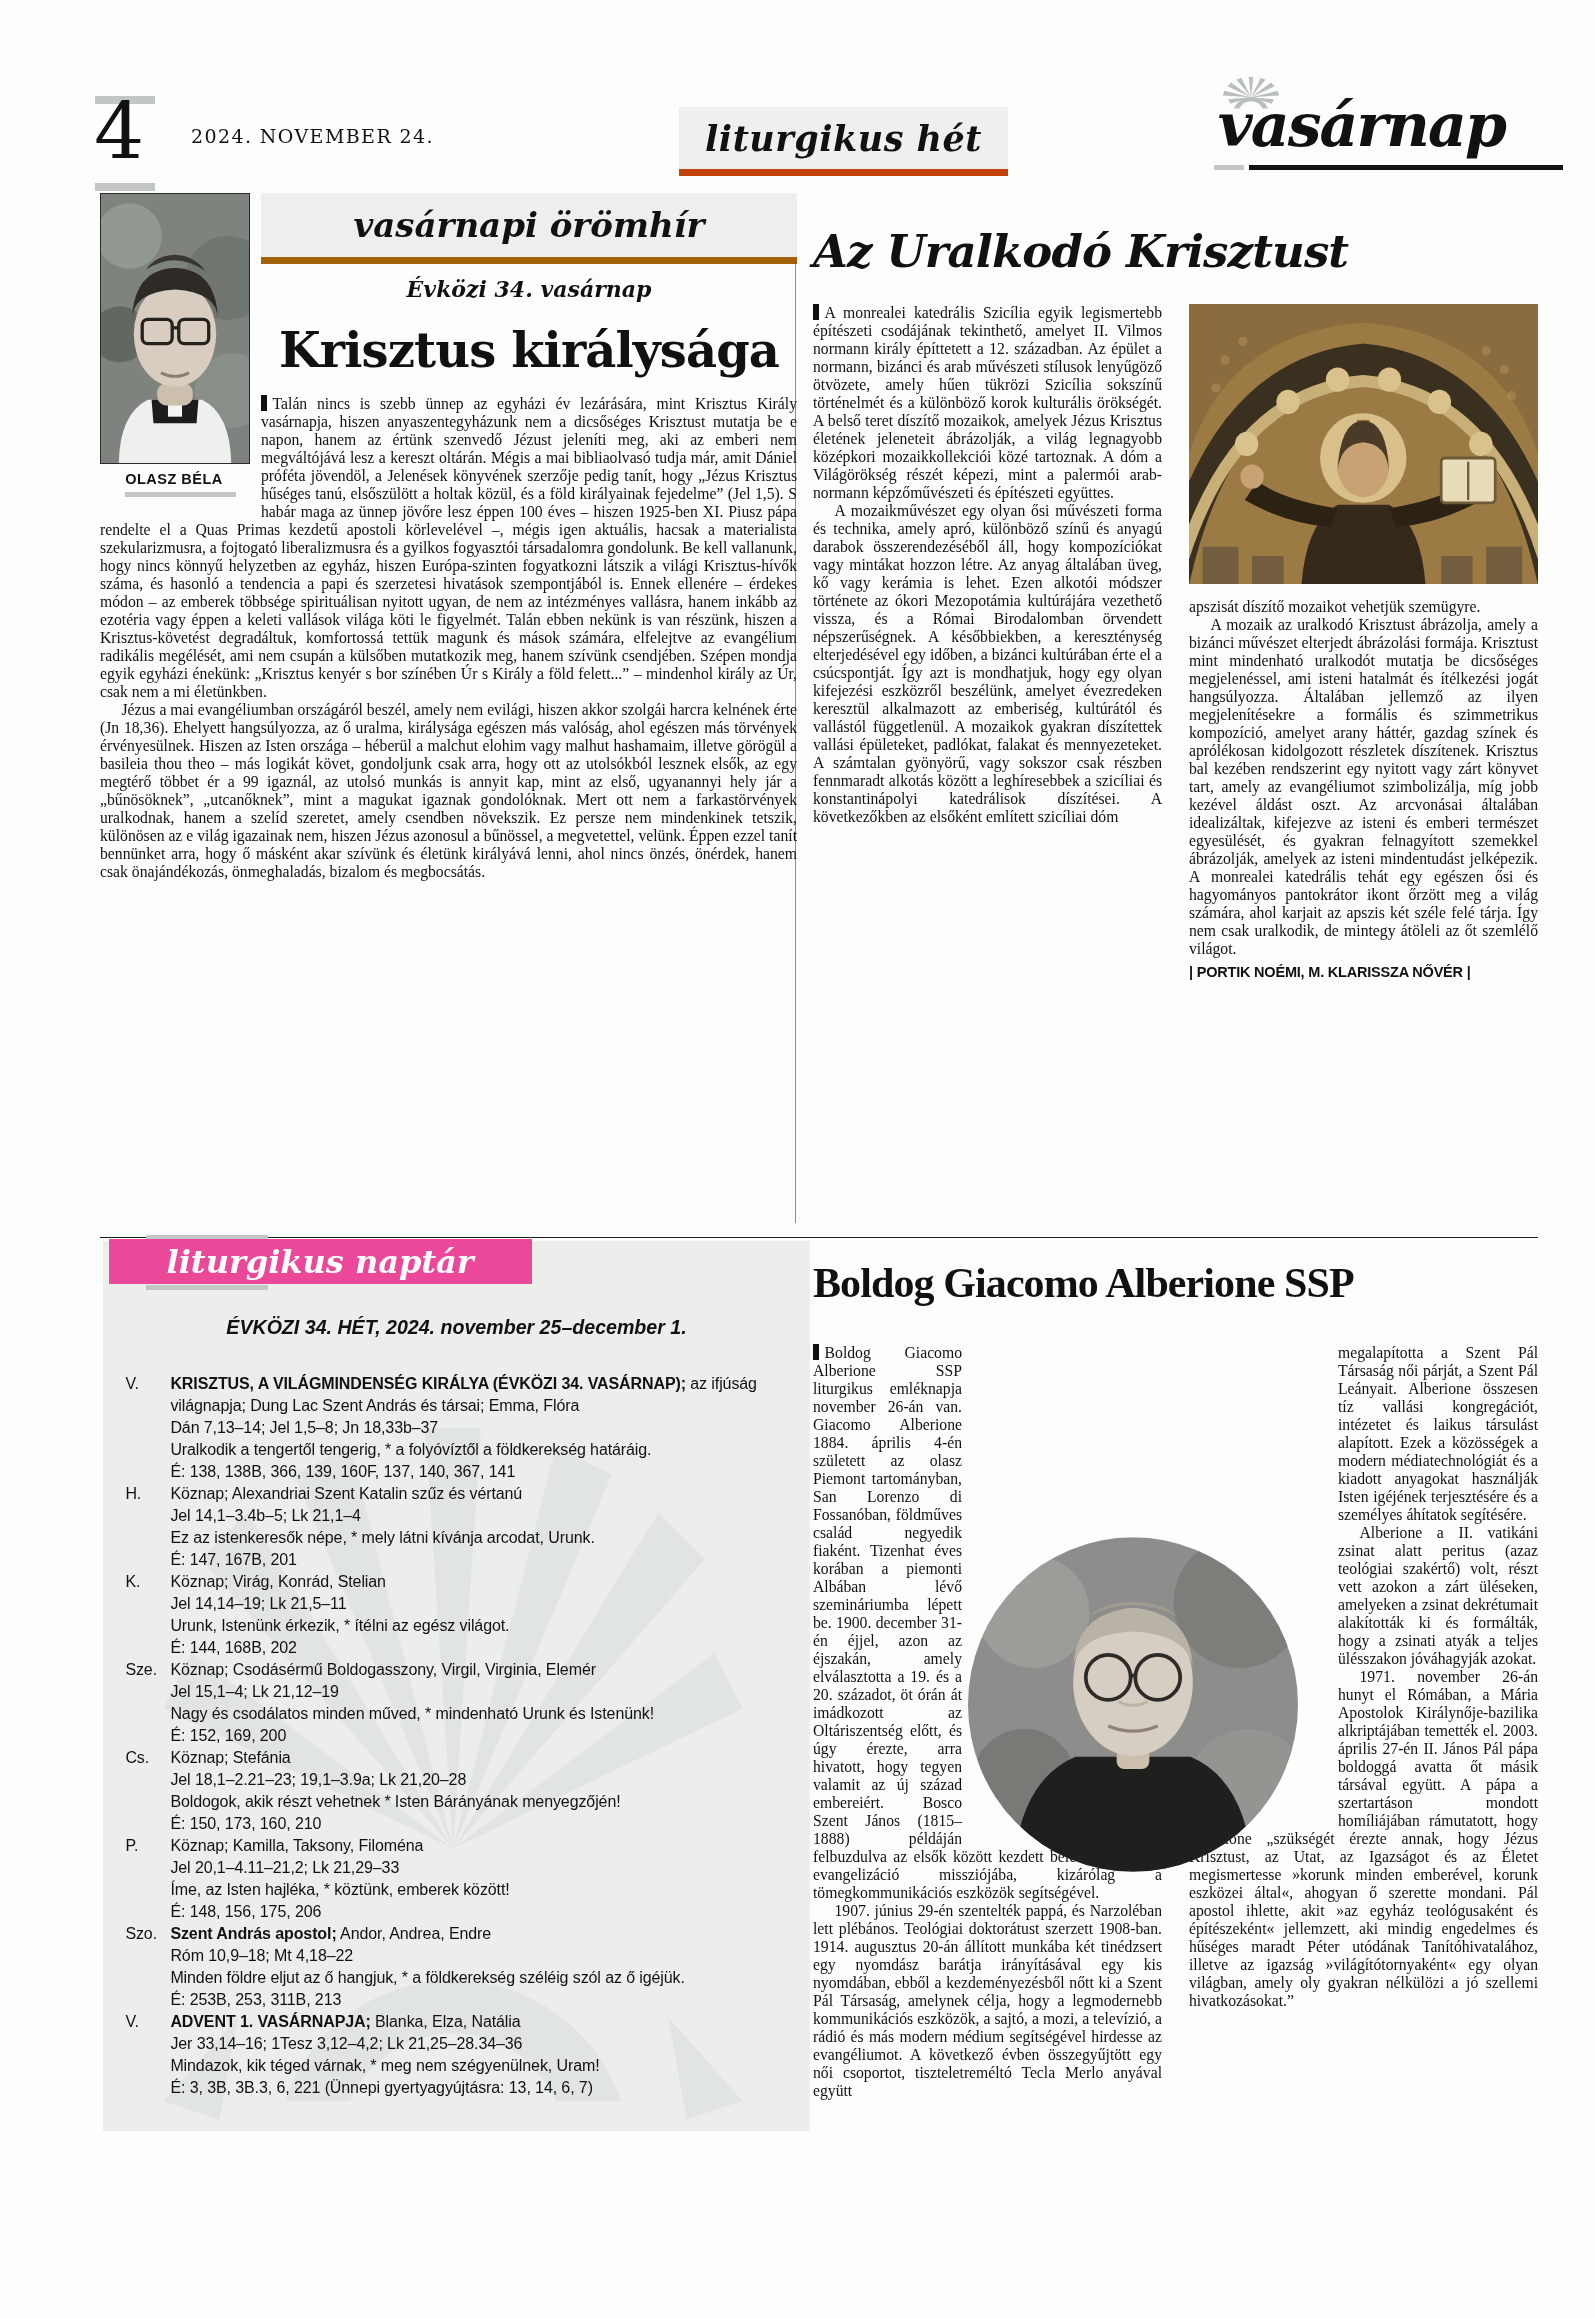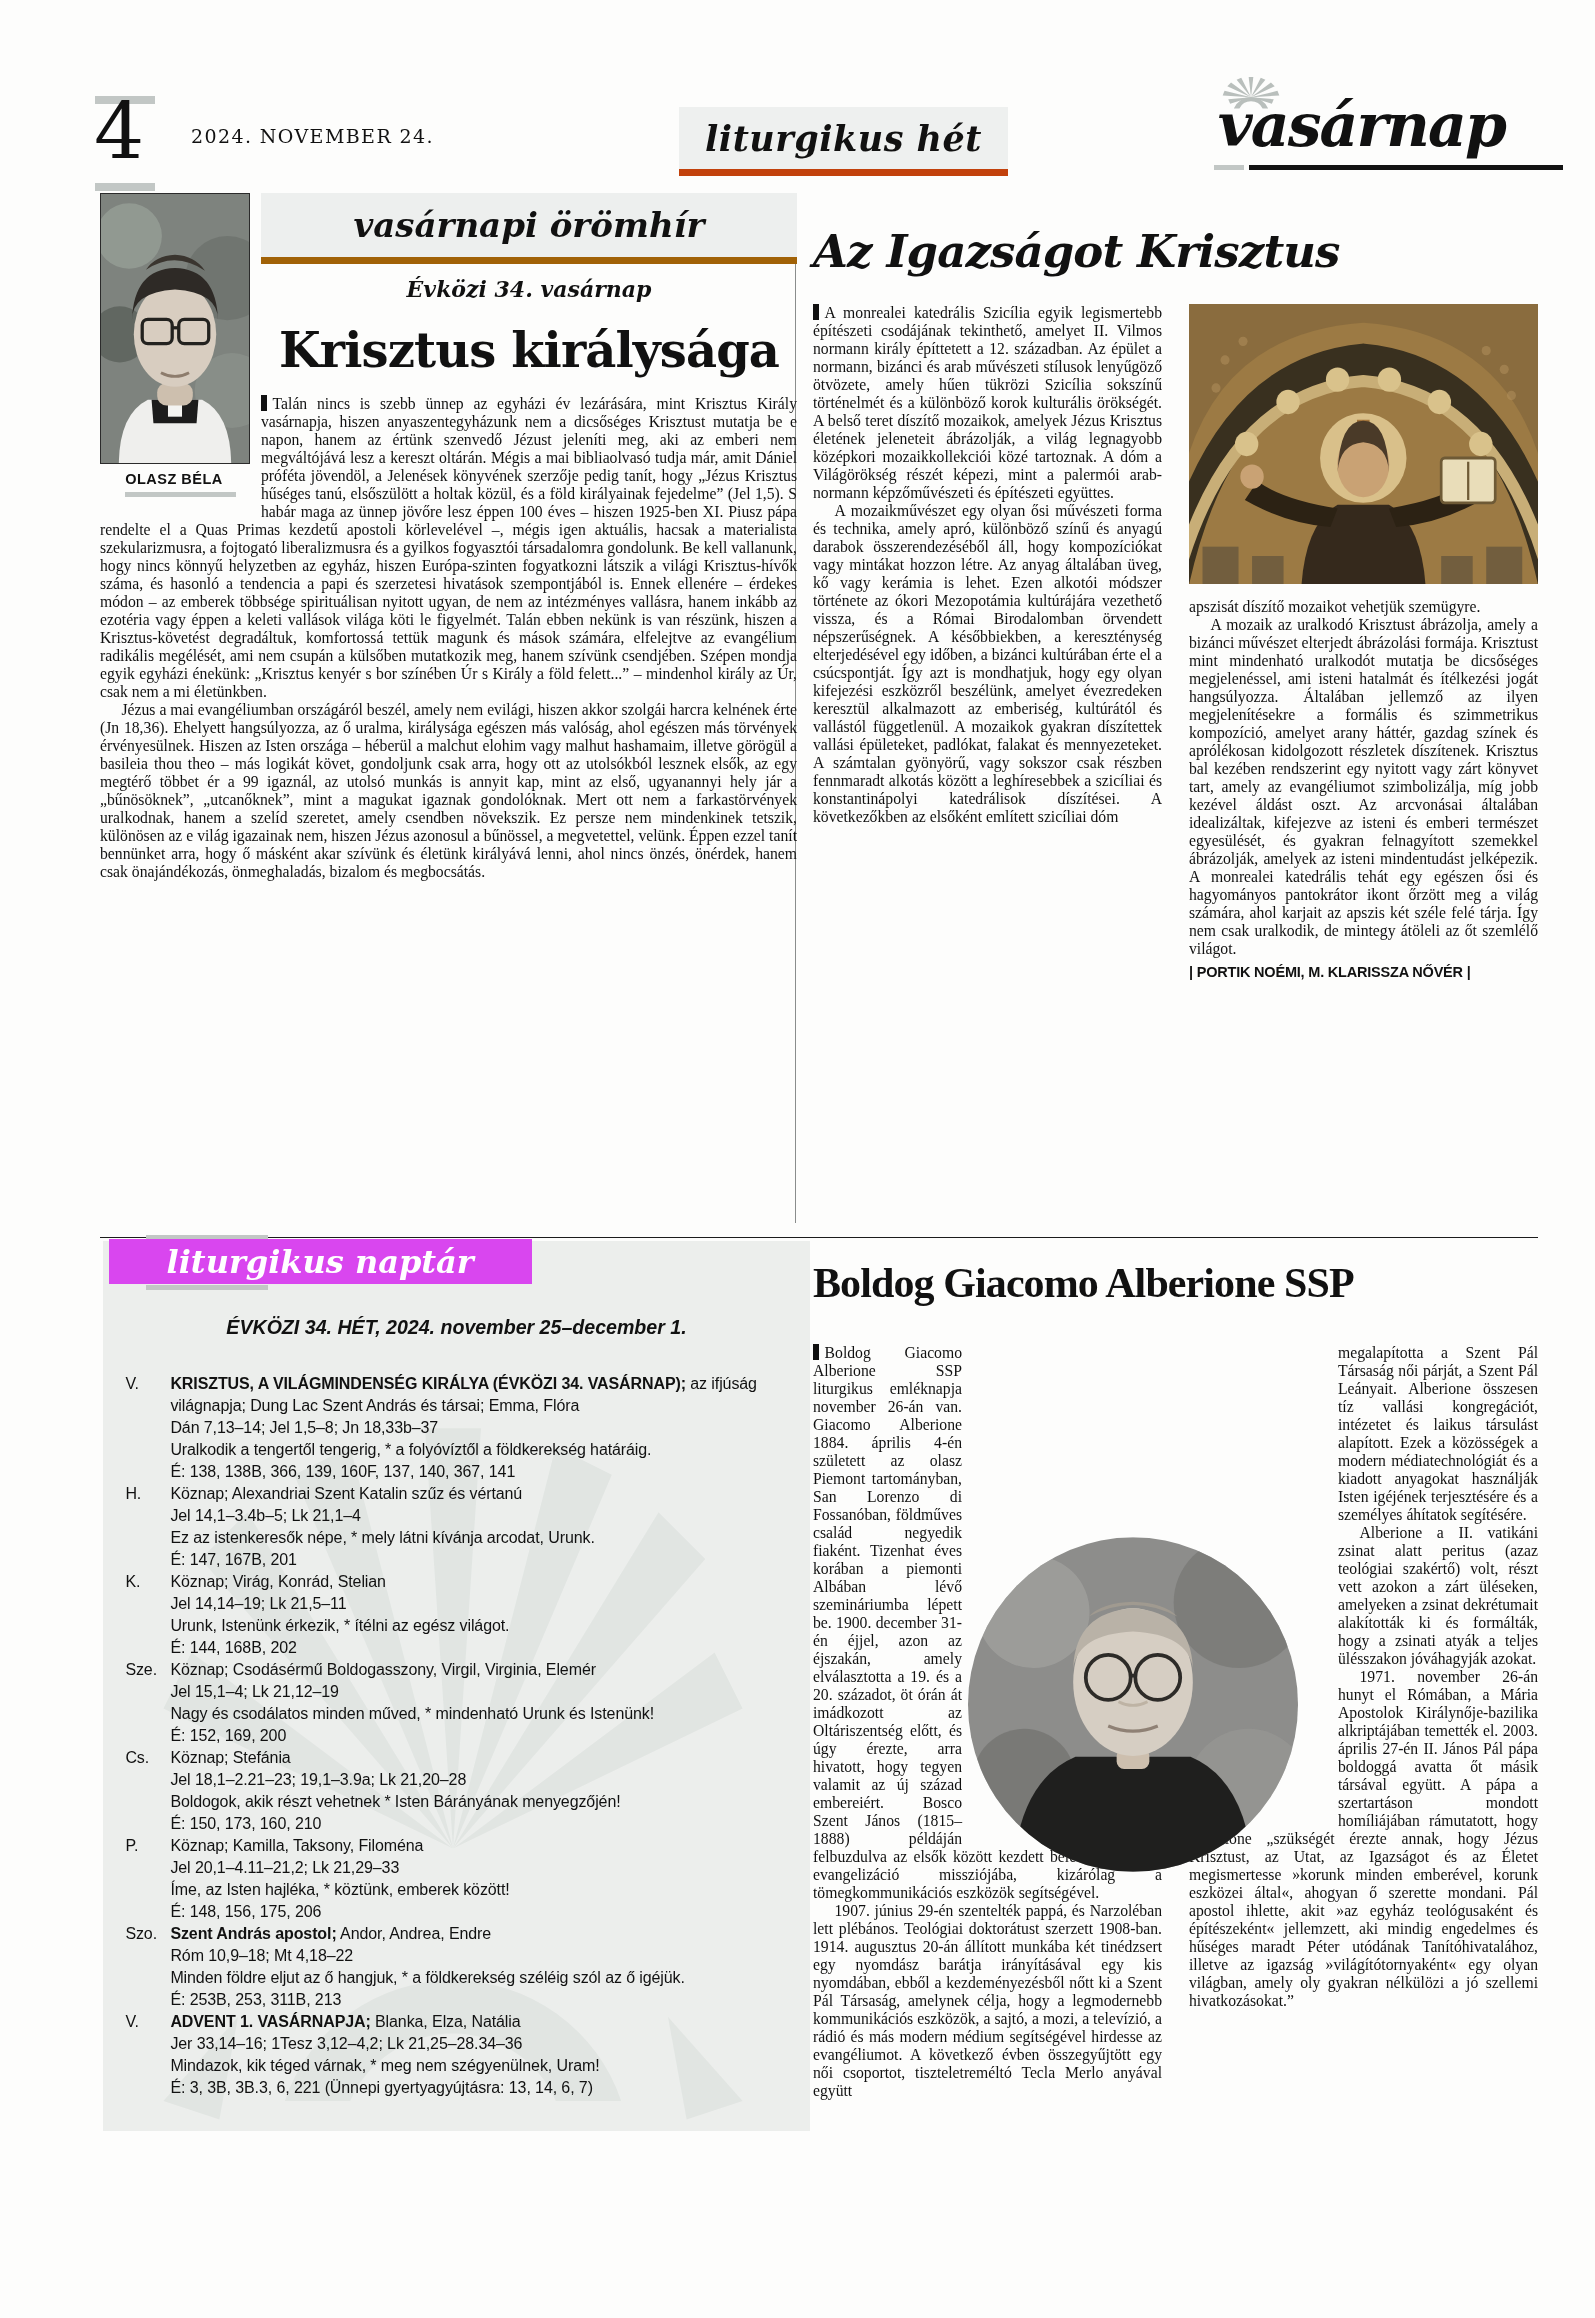"Az Igazságot Krisztus" h2.mosaic-title { text: Igazságot Krisztus -> Uralkodó Krisztust }
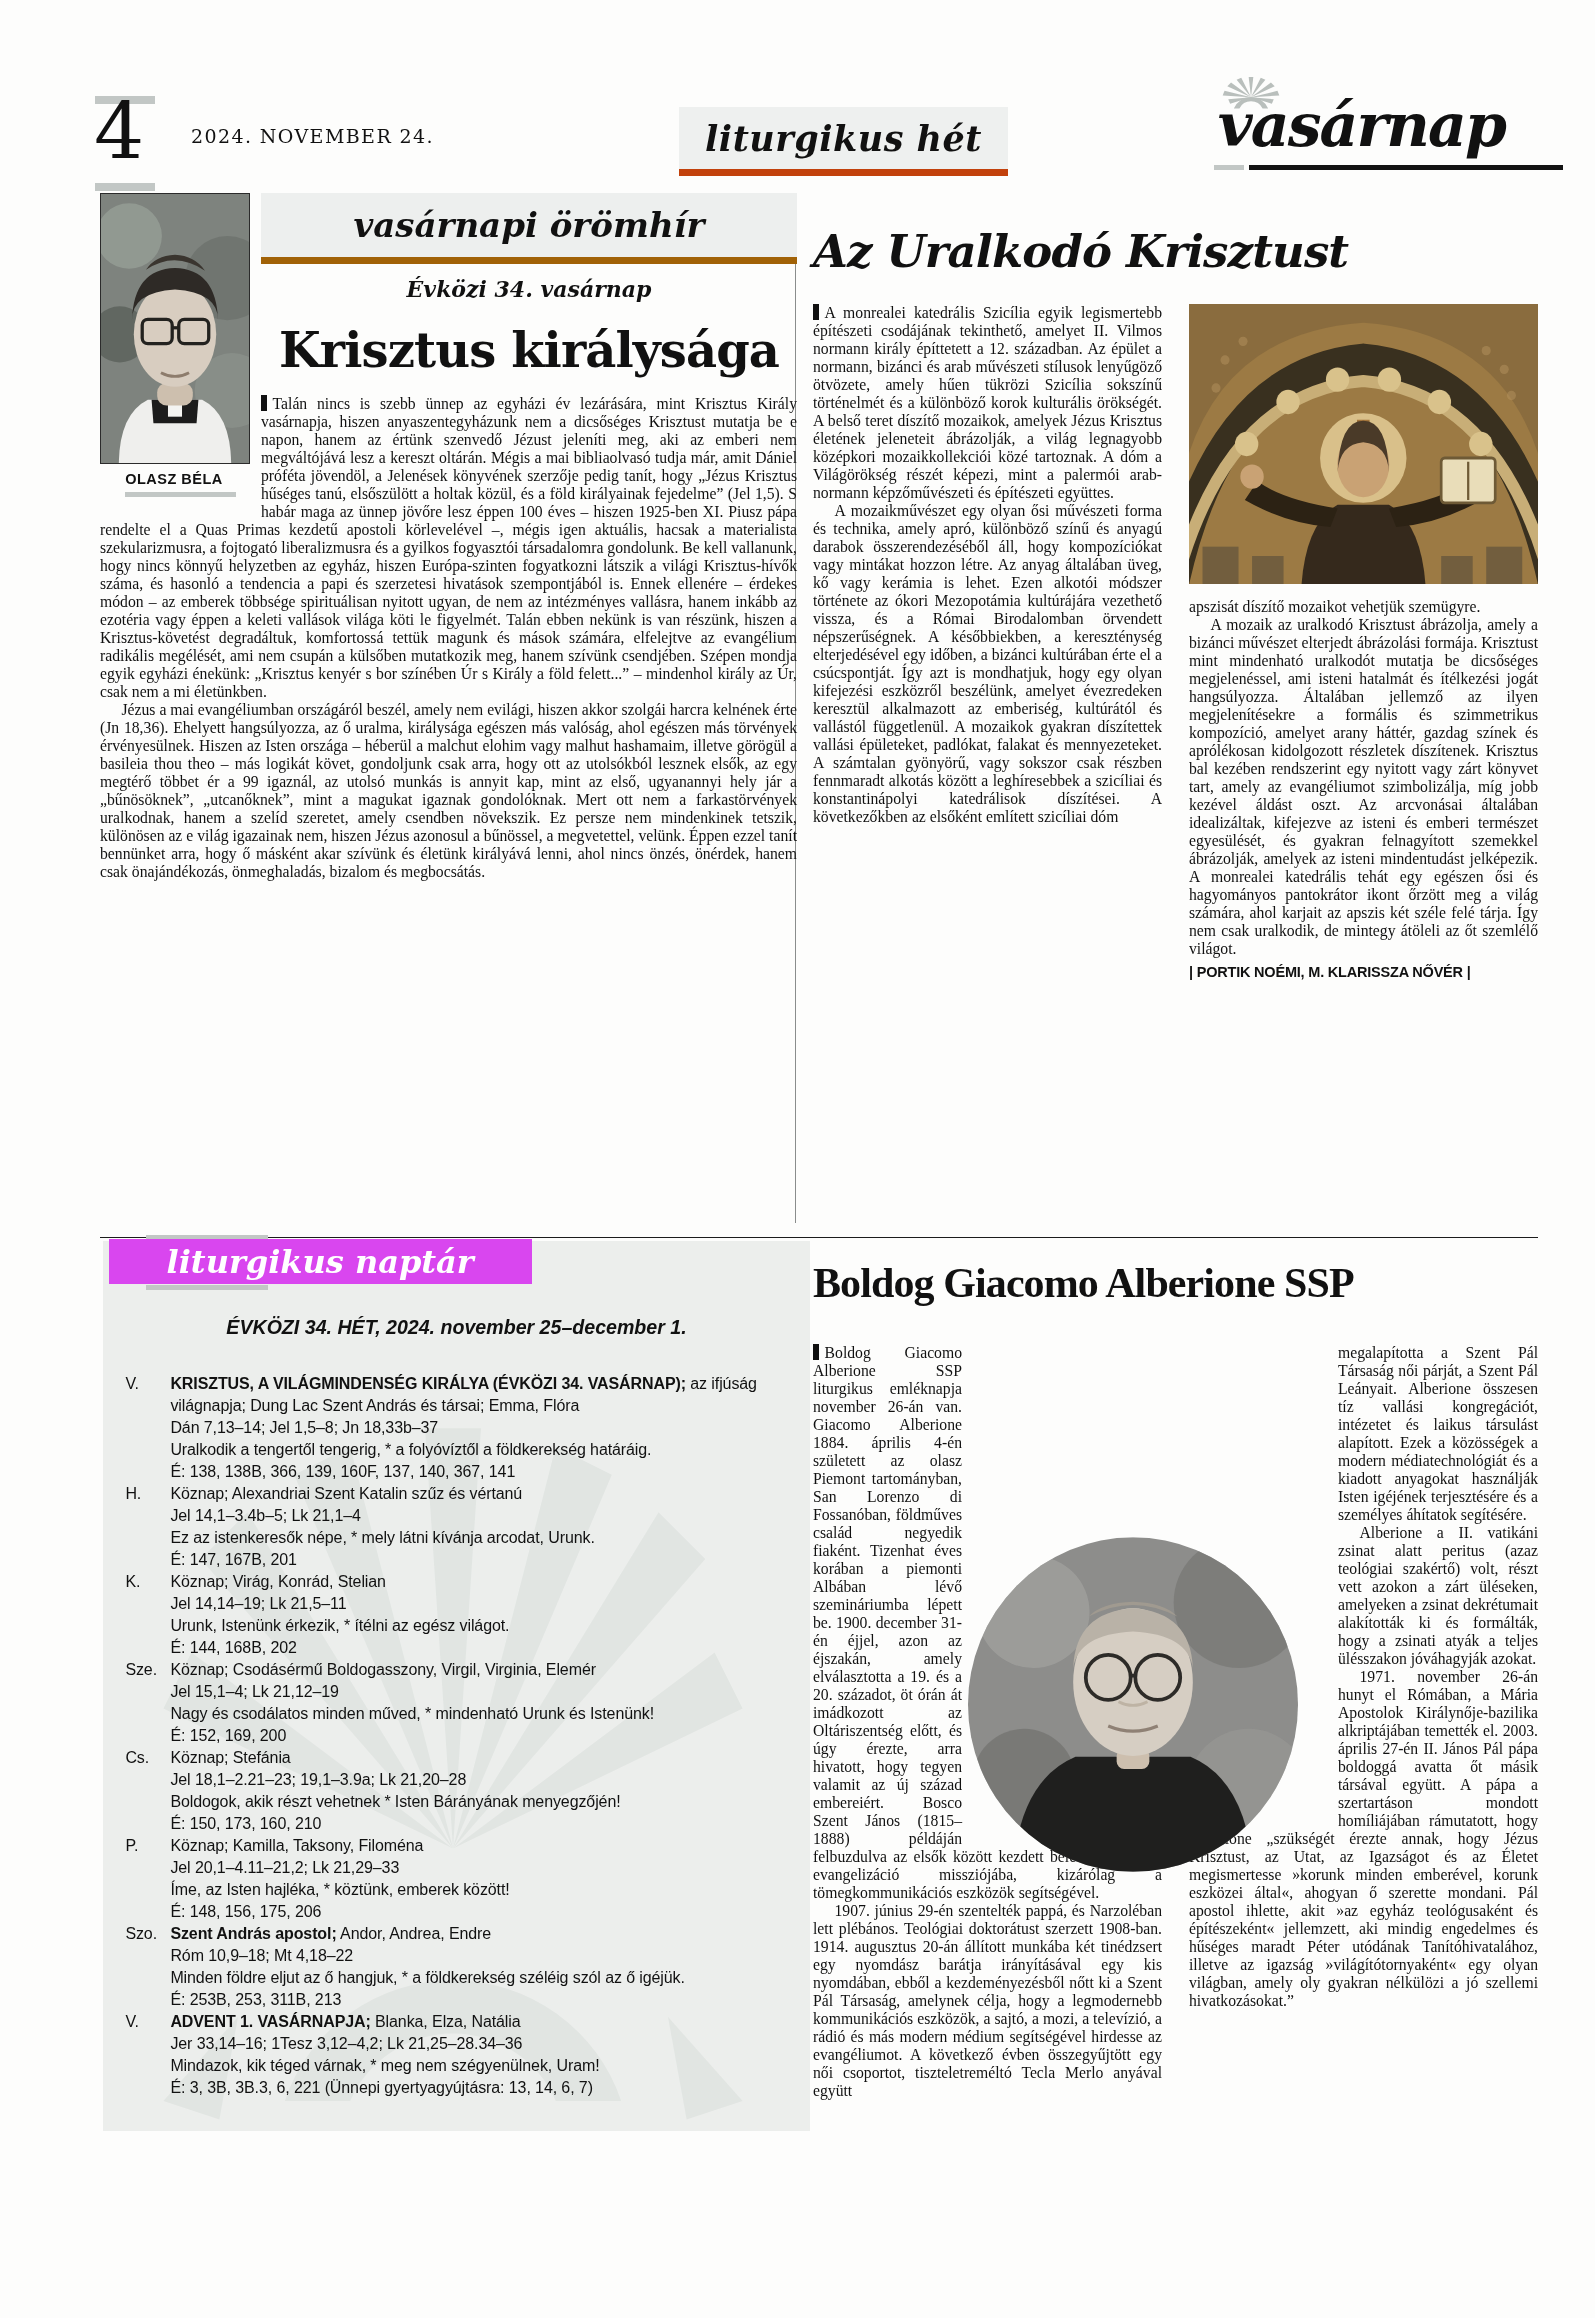"liturgikus naptár" .cal-kicker { background: #d946ef -> #ec4899 }
